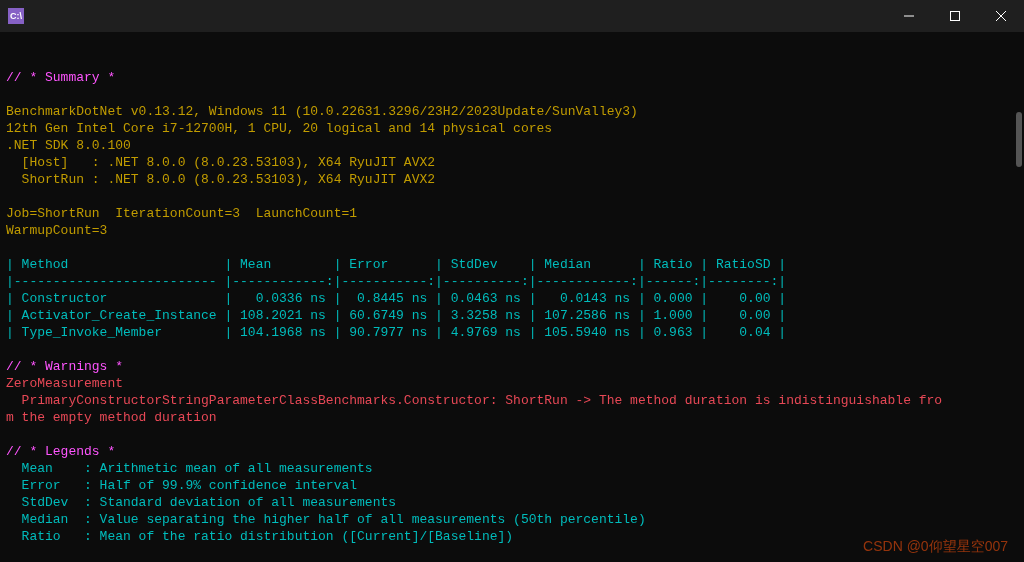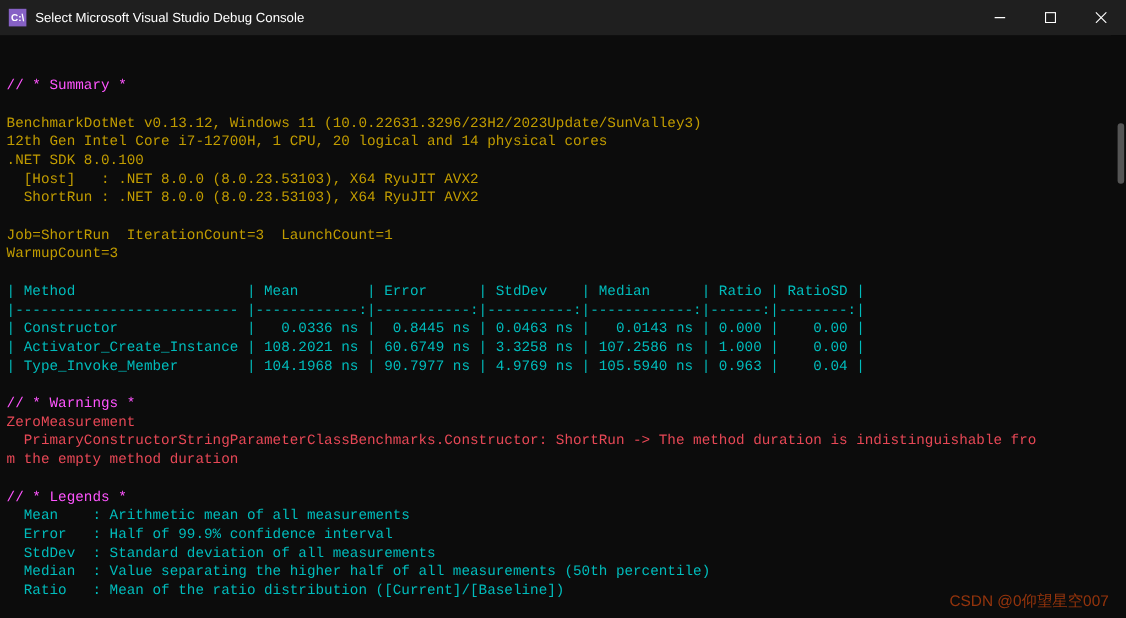"Select Microsoft Visual Studio Debug" span { html: <span>Select Microsoft Visual Studio Debug Console</span> -> none }
